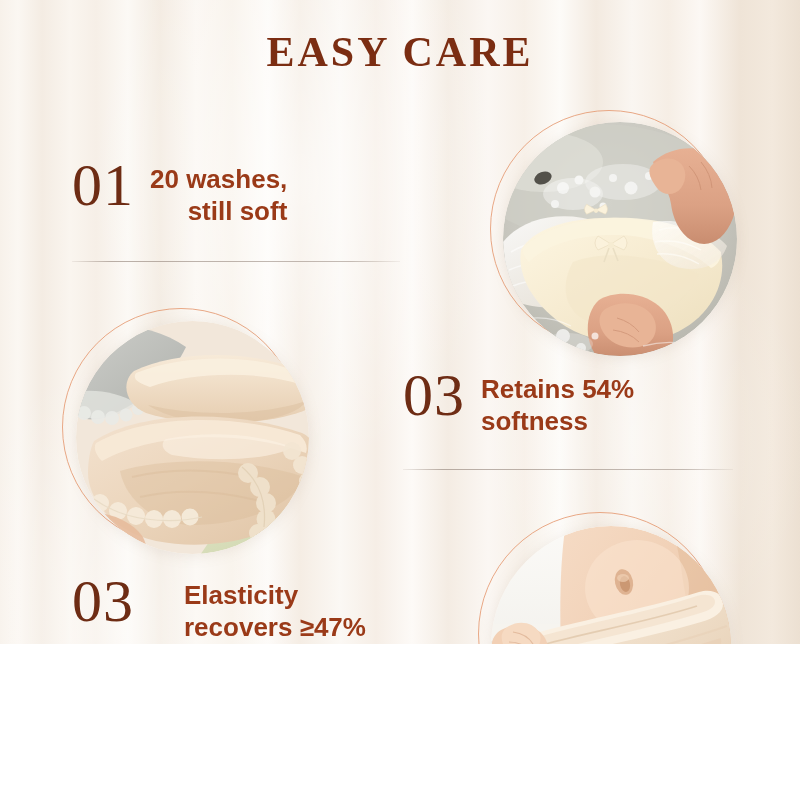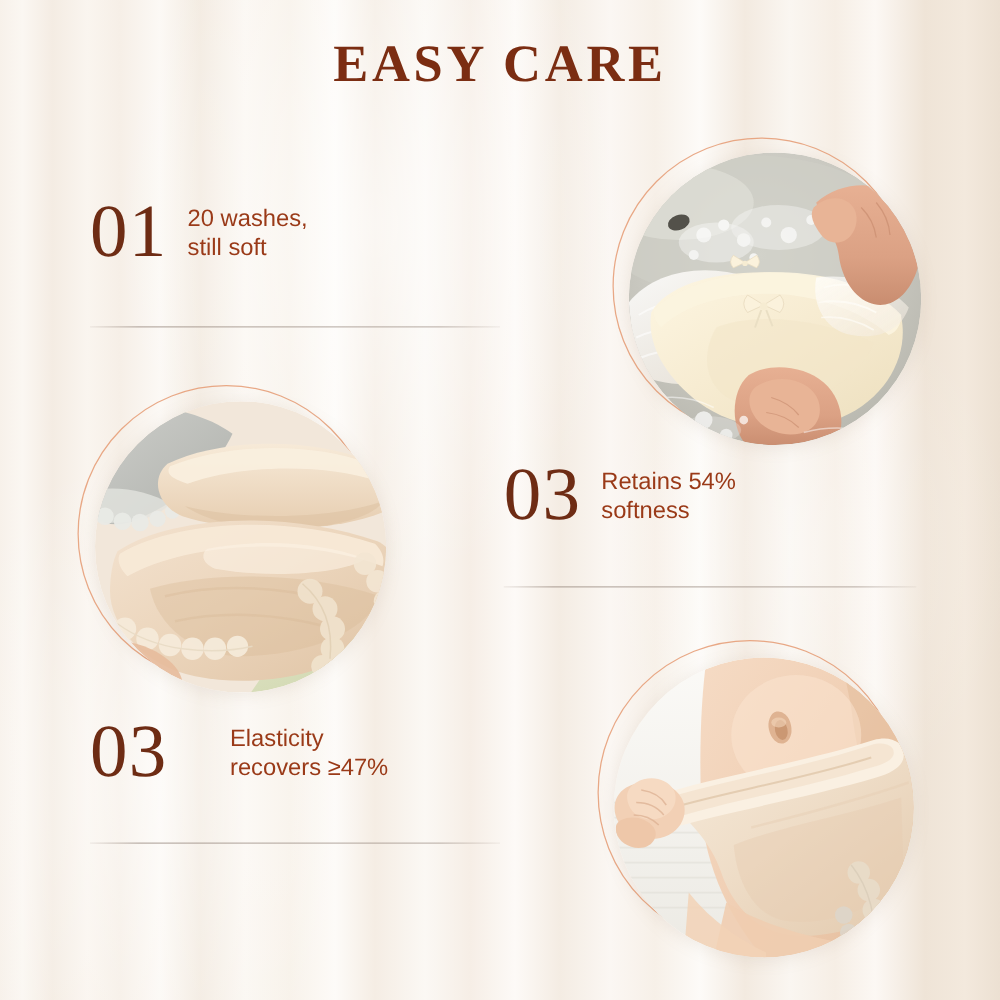"EASY CARE" #page { height: 800px -> 644px }
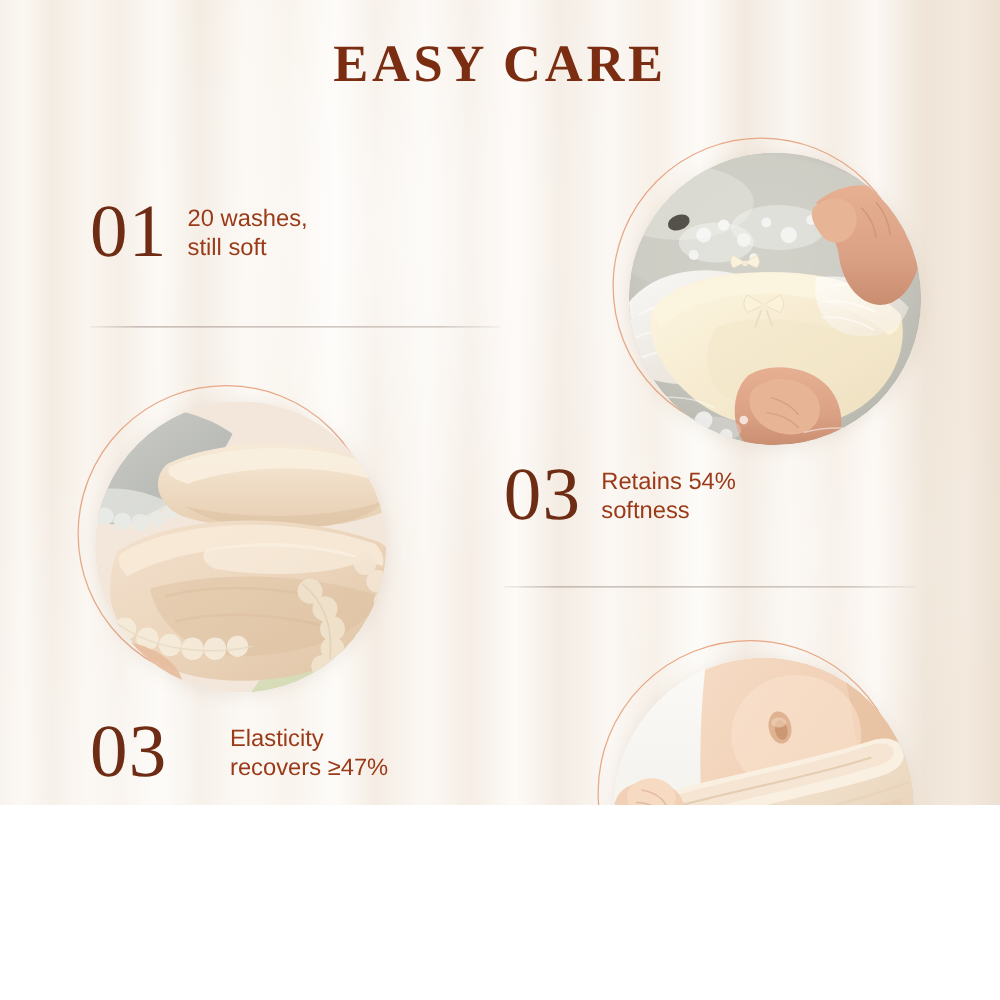"01" #feature-1 { text-align: none -> right }
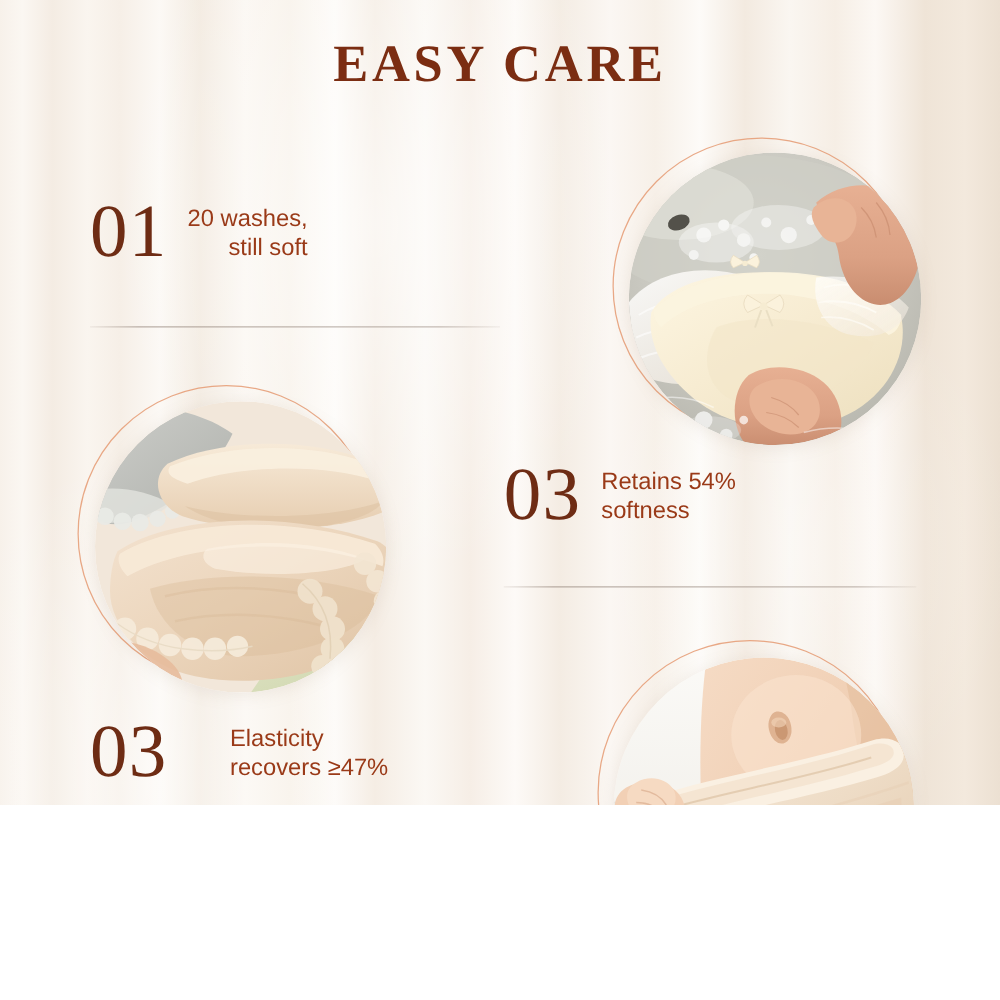"20 washes," .feature .desc { font-size: 19px -> 26px; font-weight: 400 -> 700 }
